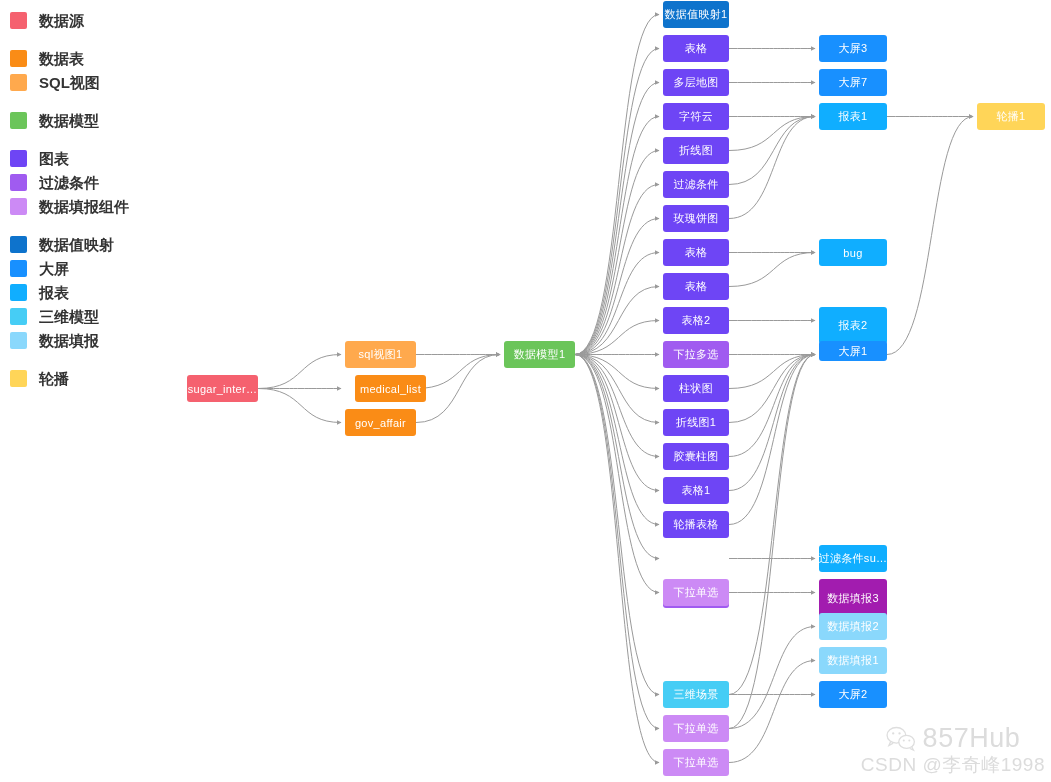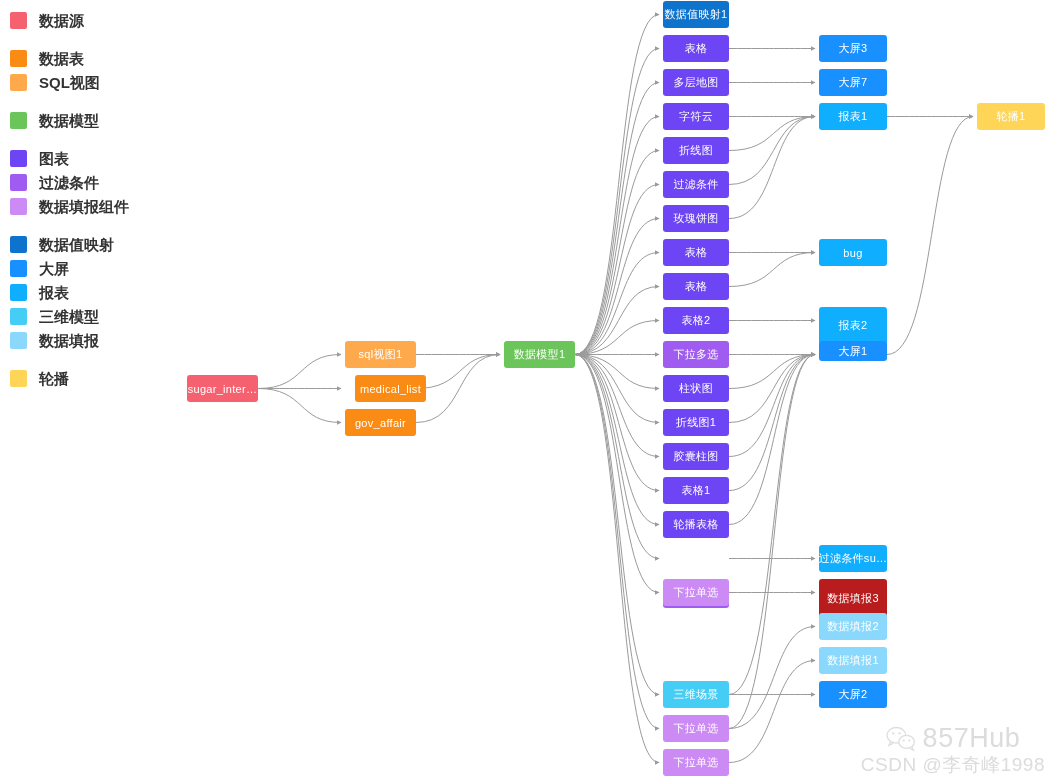"数据填报3" div.node { background: #b91c1c -> #a21caf }
